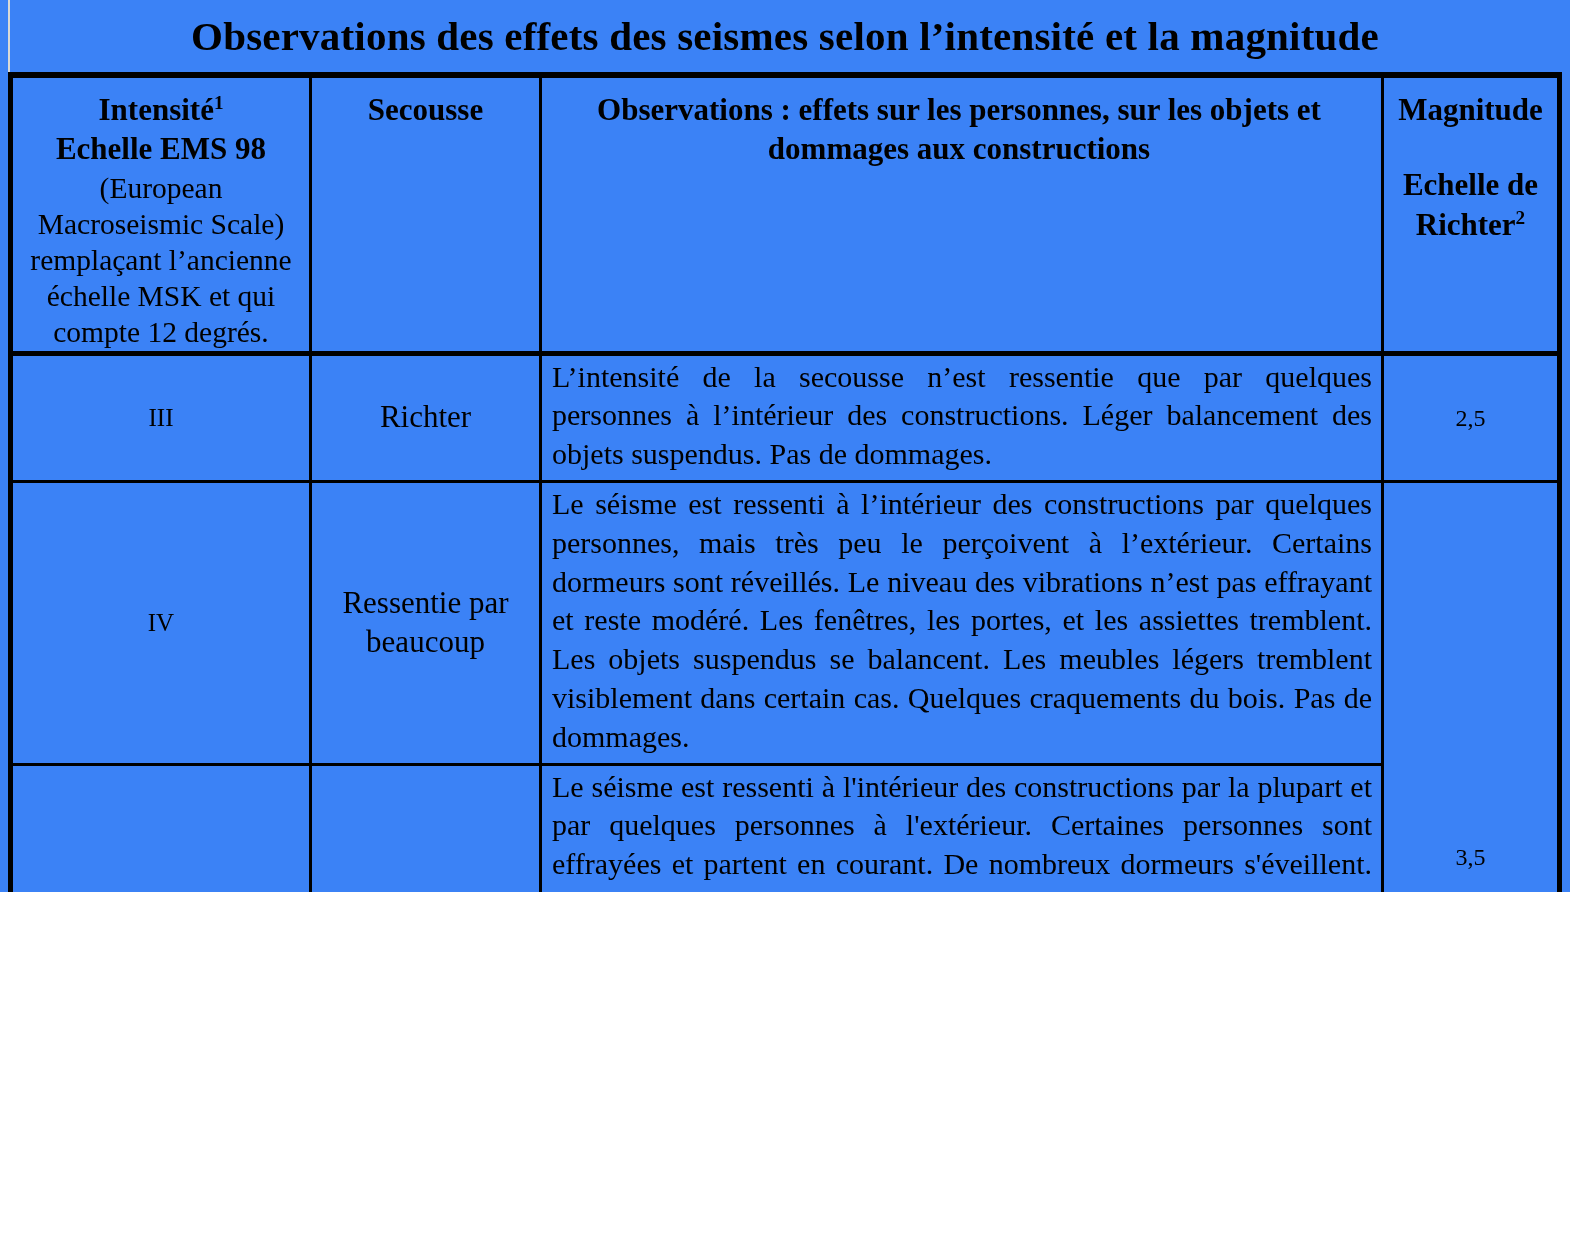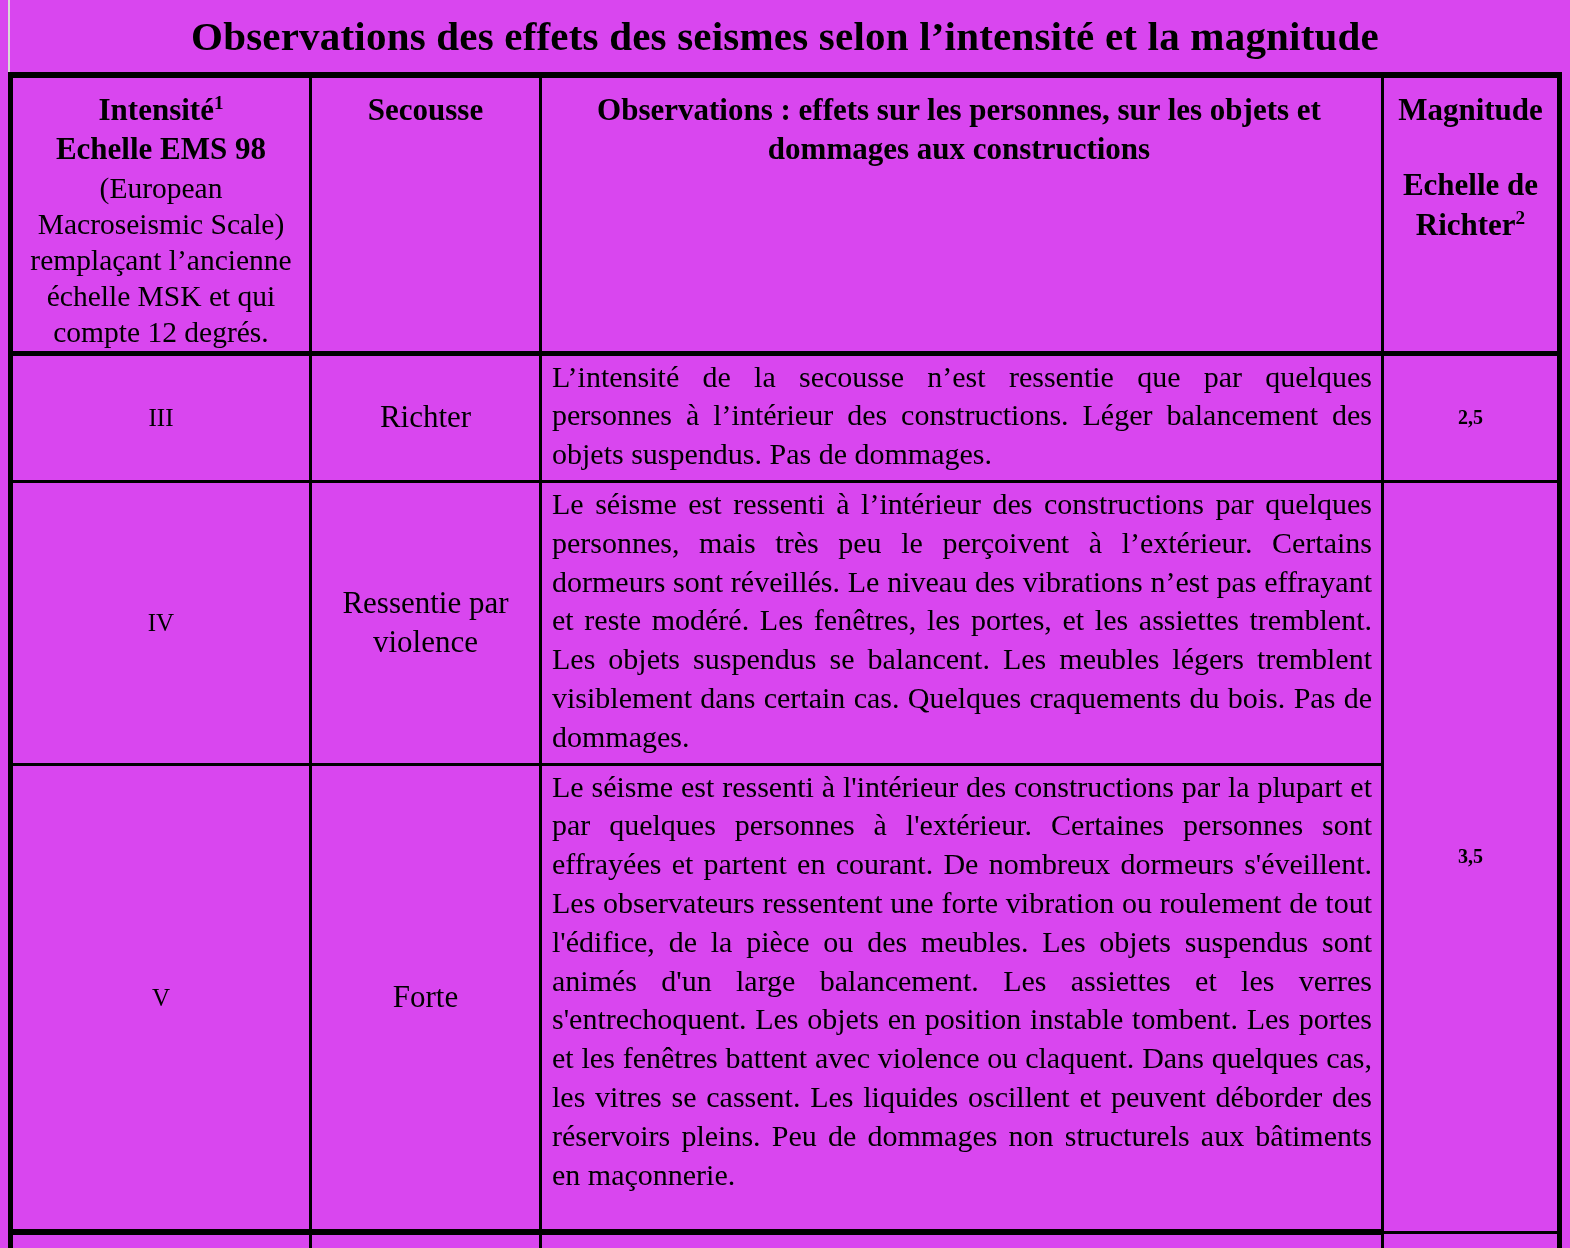"Observations des effets des seismes" .page { background: #d946ef -> #3b82f6; height: 1248px -> 892px }
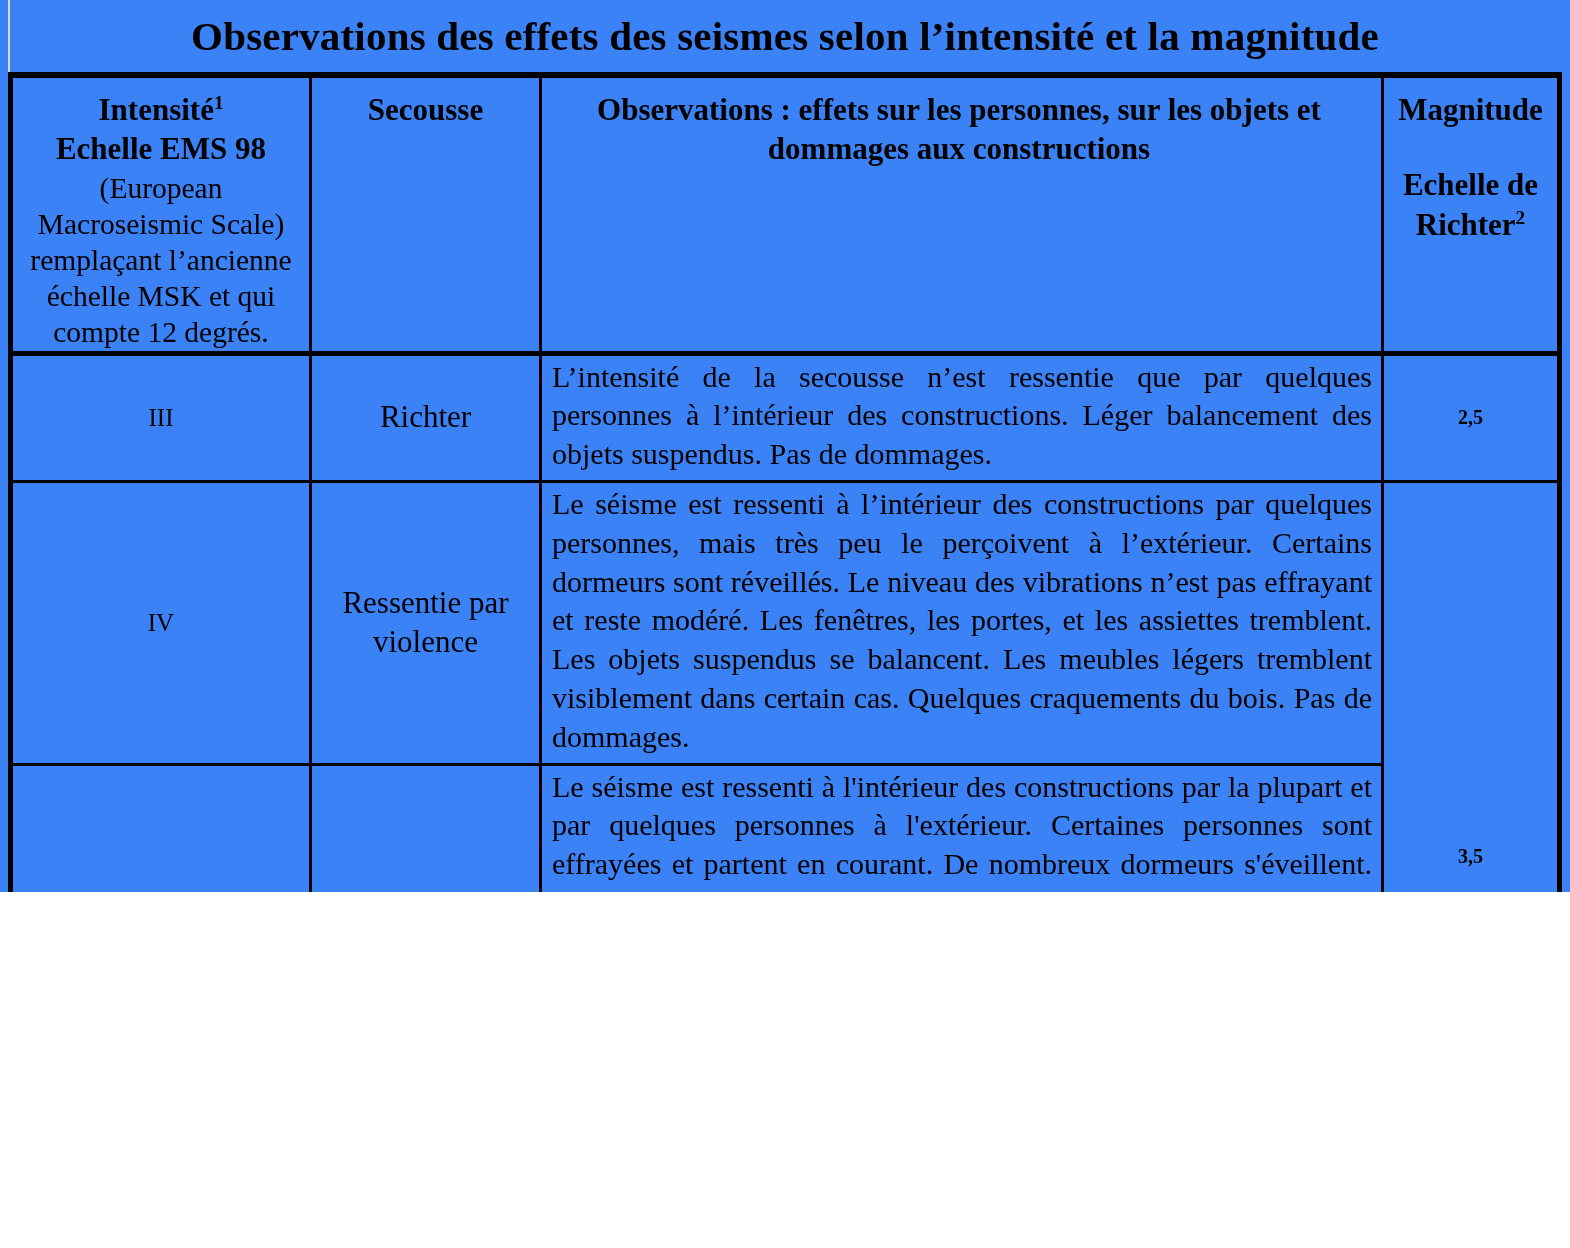"2,5" td.magv { font-size: 20px -> 24px; font-weight: bold -> none }
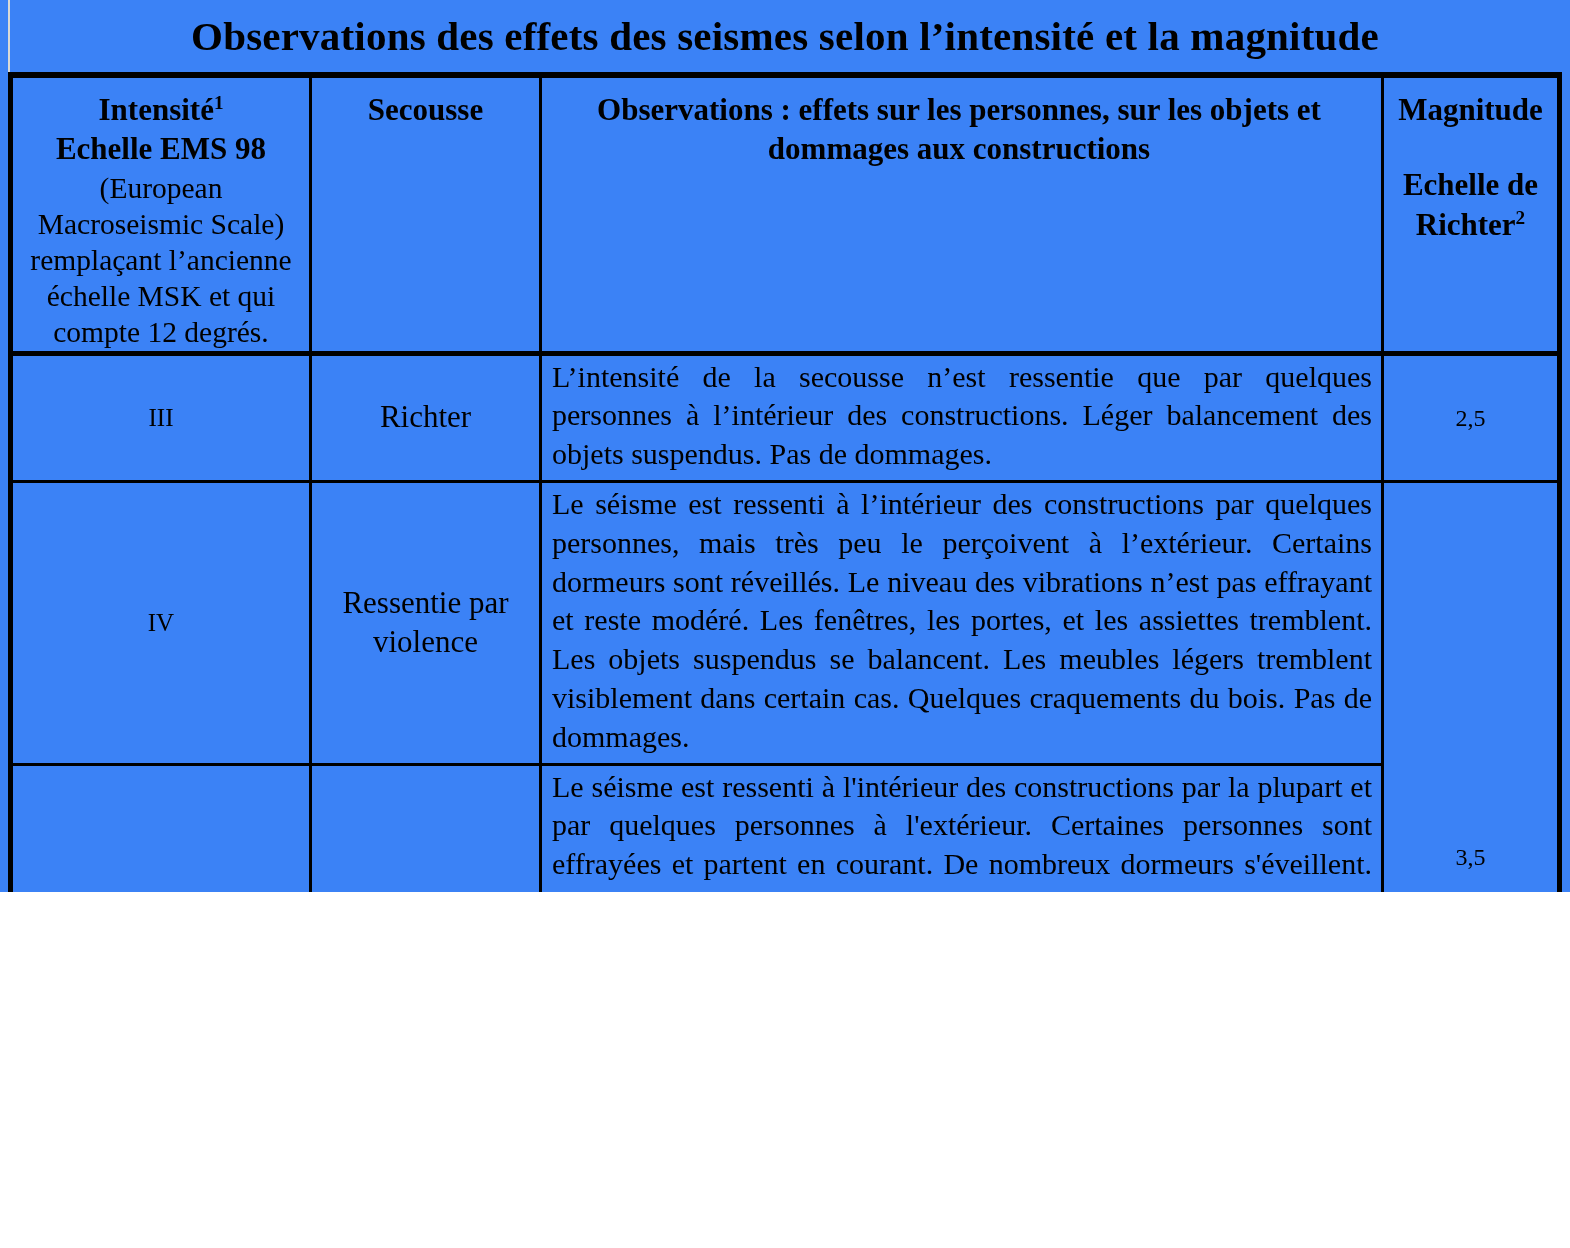"Ressentie par violence" td.mid { text: violence -> beaucoup }
